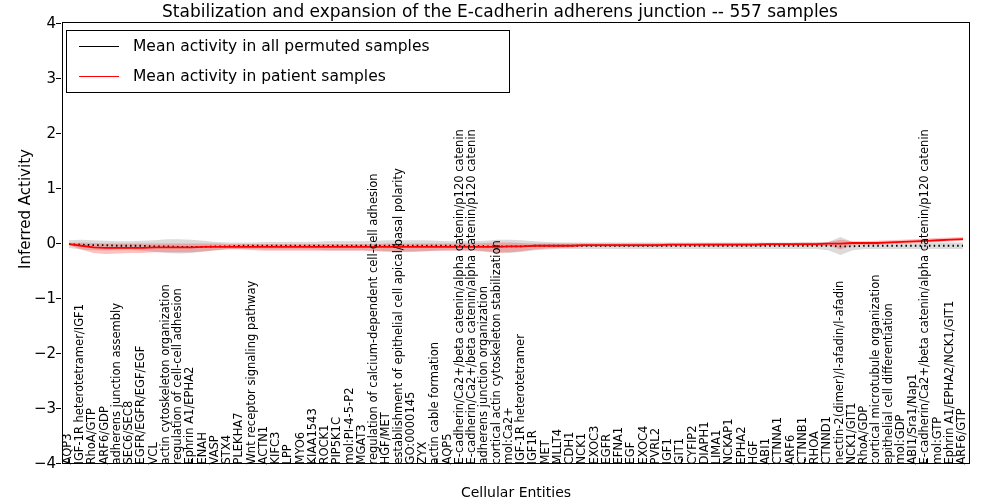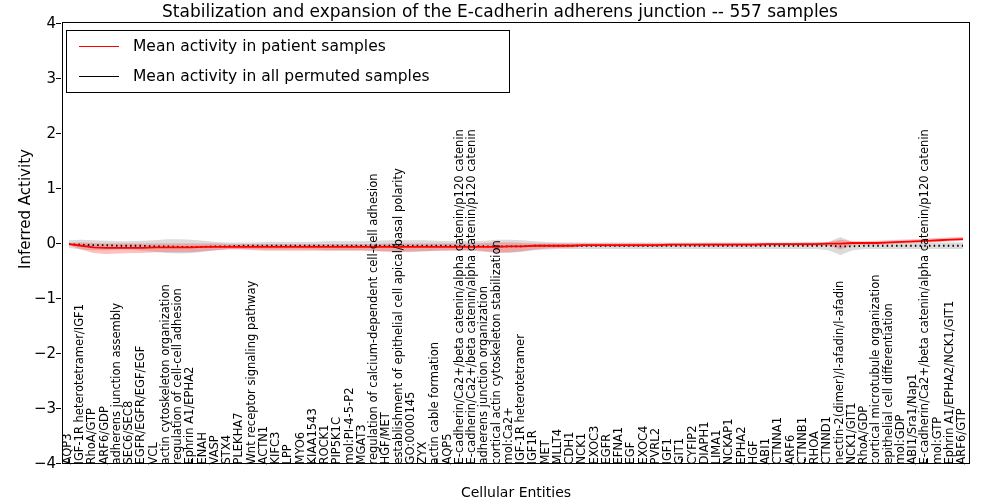"Mean activity in patient samples" div.legend-row { order: before "Mean activity in all permuted" -> after "Mean activity in all permuted" }
